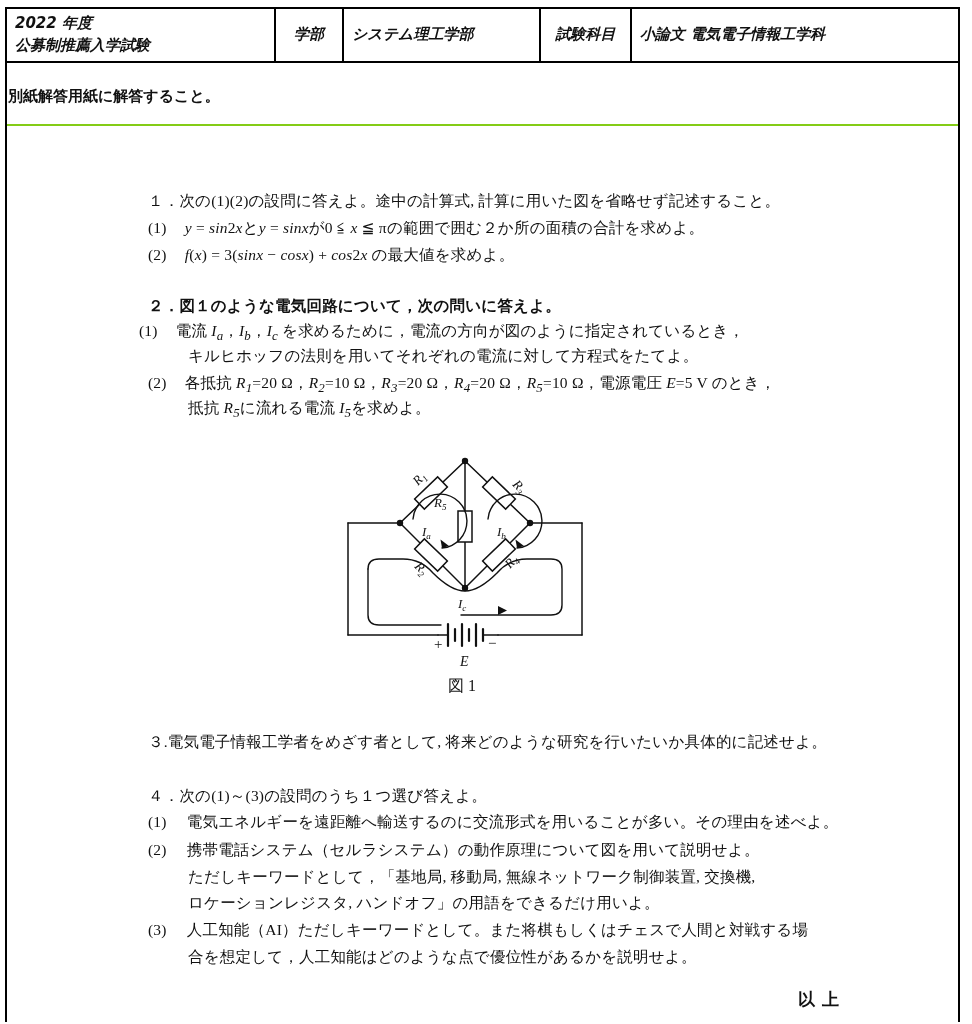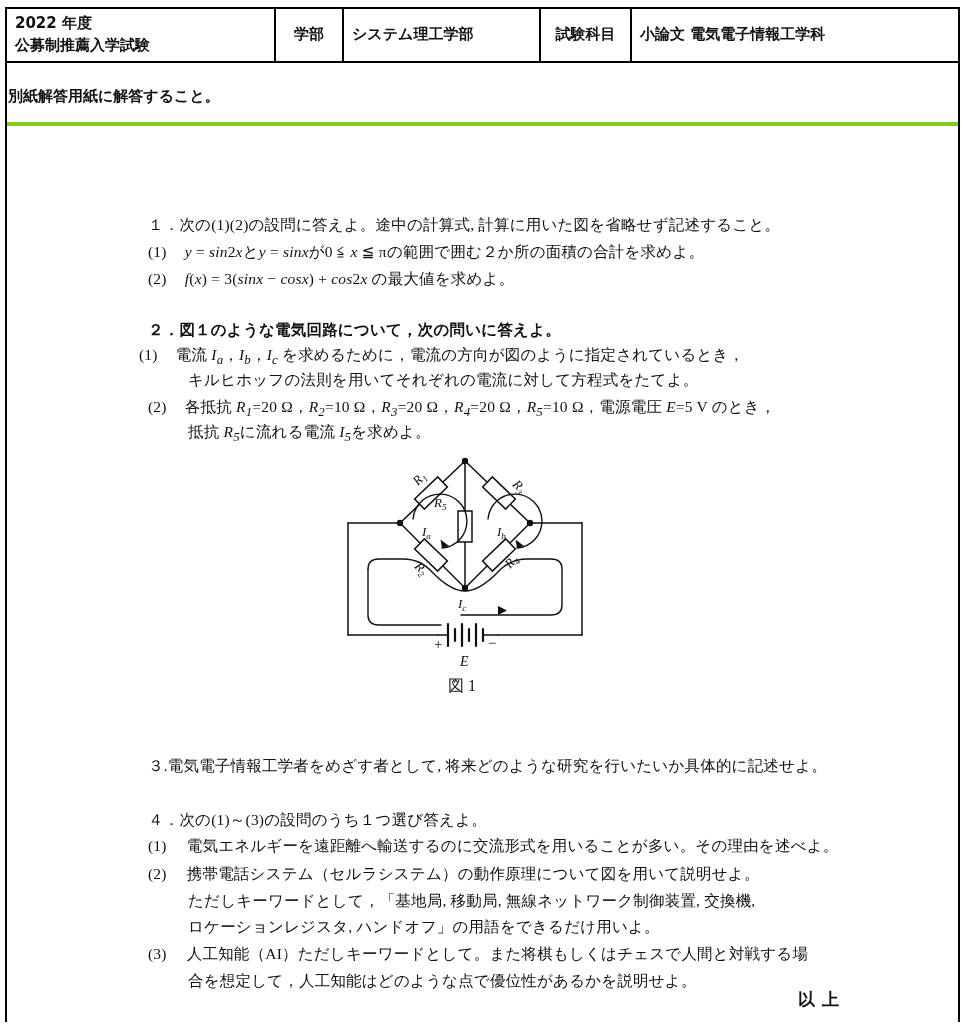"2022 年度" .hdr { font-style: none -> italic }
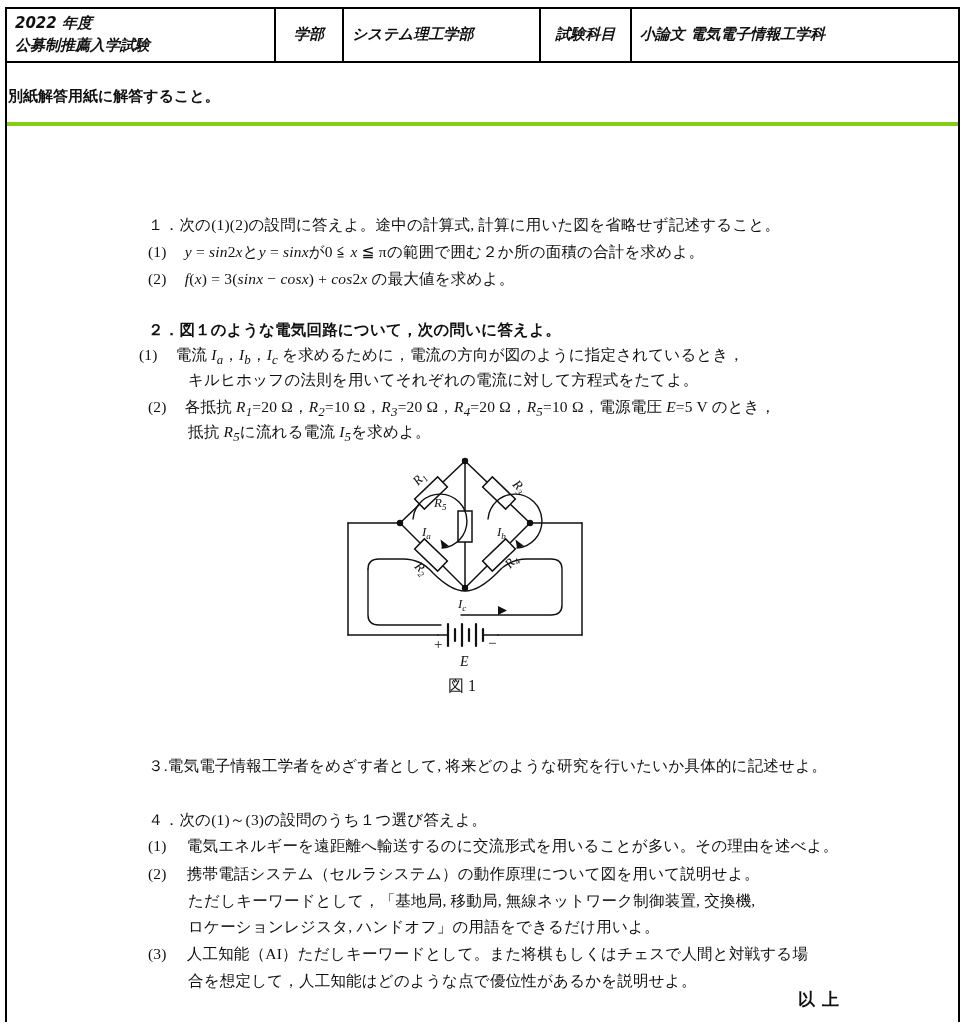"別紙解答用紙に解答すること。" .instr { border-bottom: 4px solid #84cc16 -> 2px solid #84cc16 }
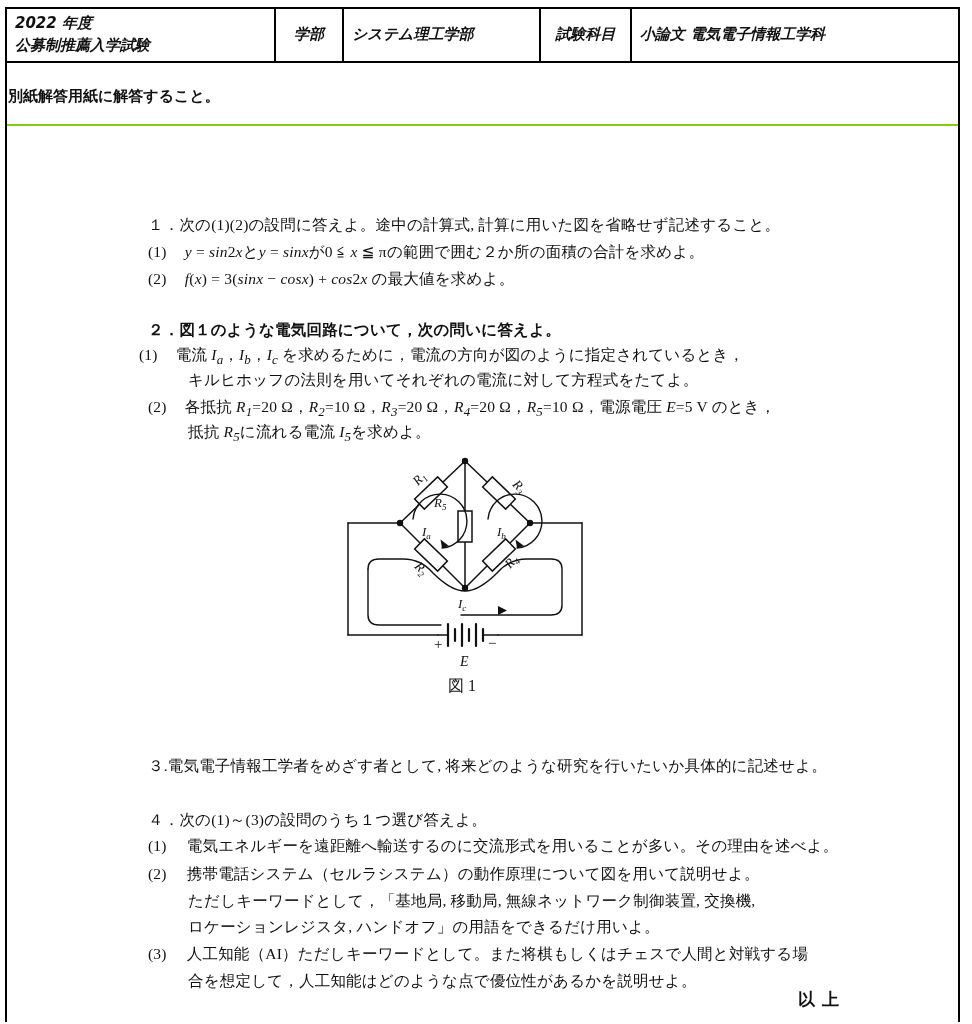"１．次の(1)(2)の設問に答えよ。途中の計算式," .qline { margin-top: 24px -> none }
